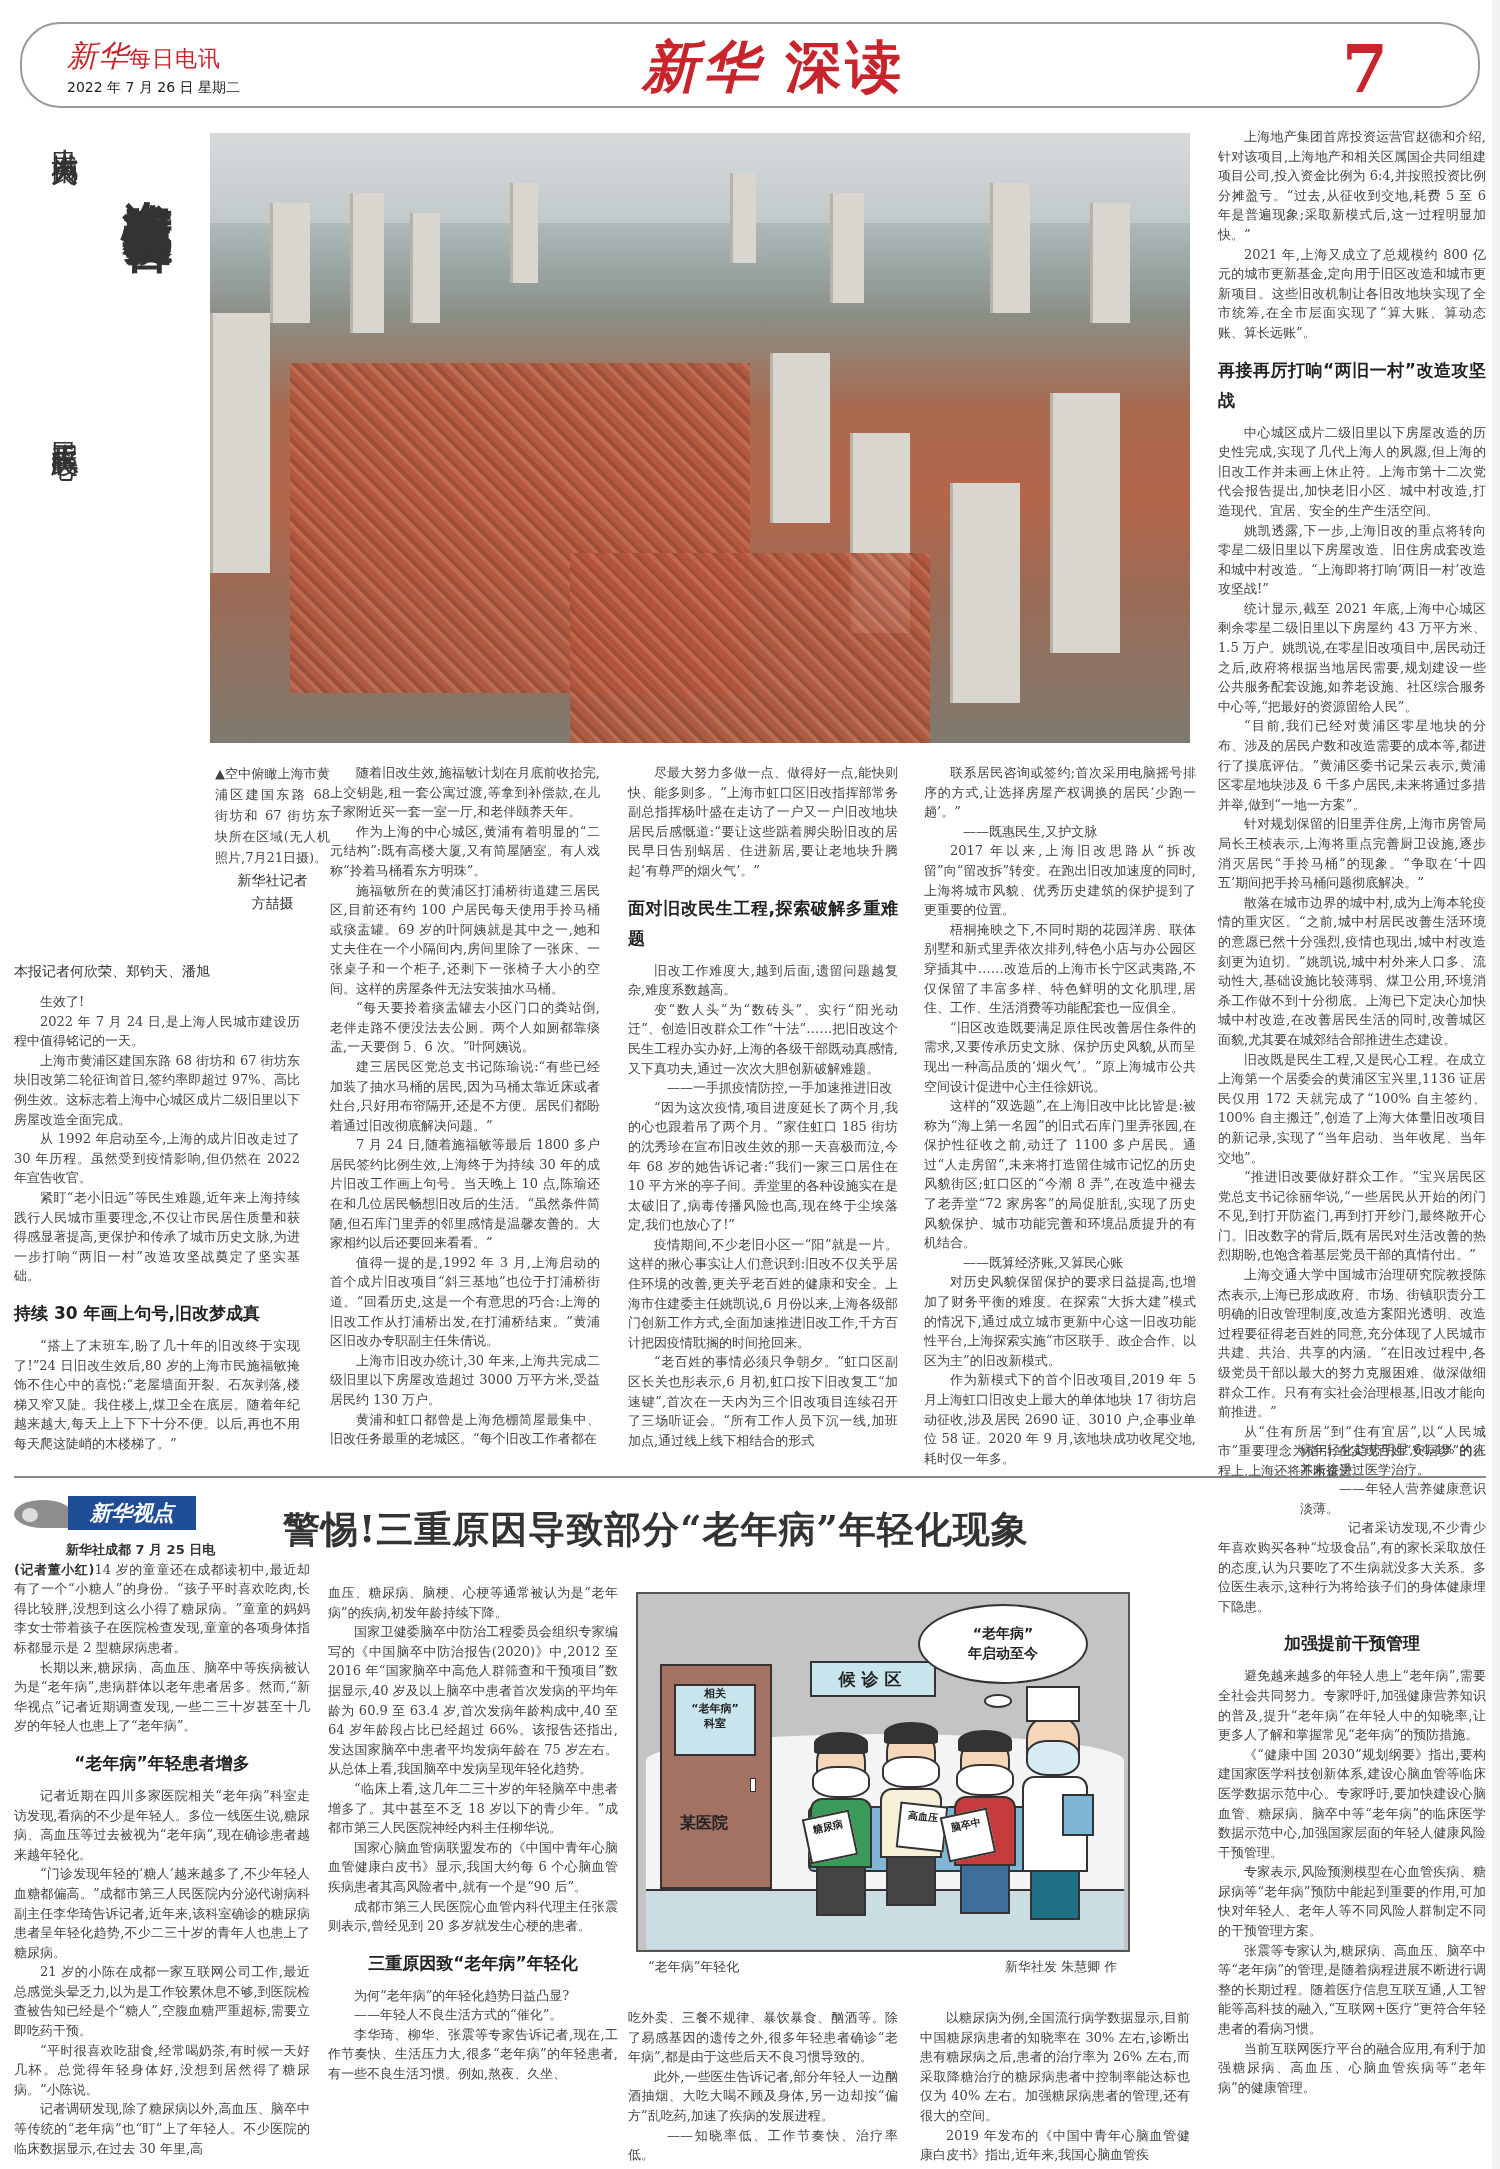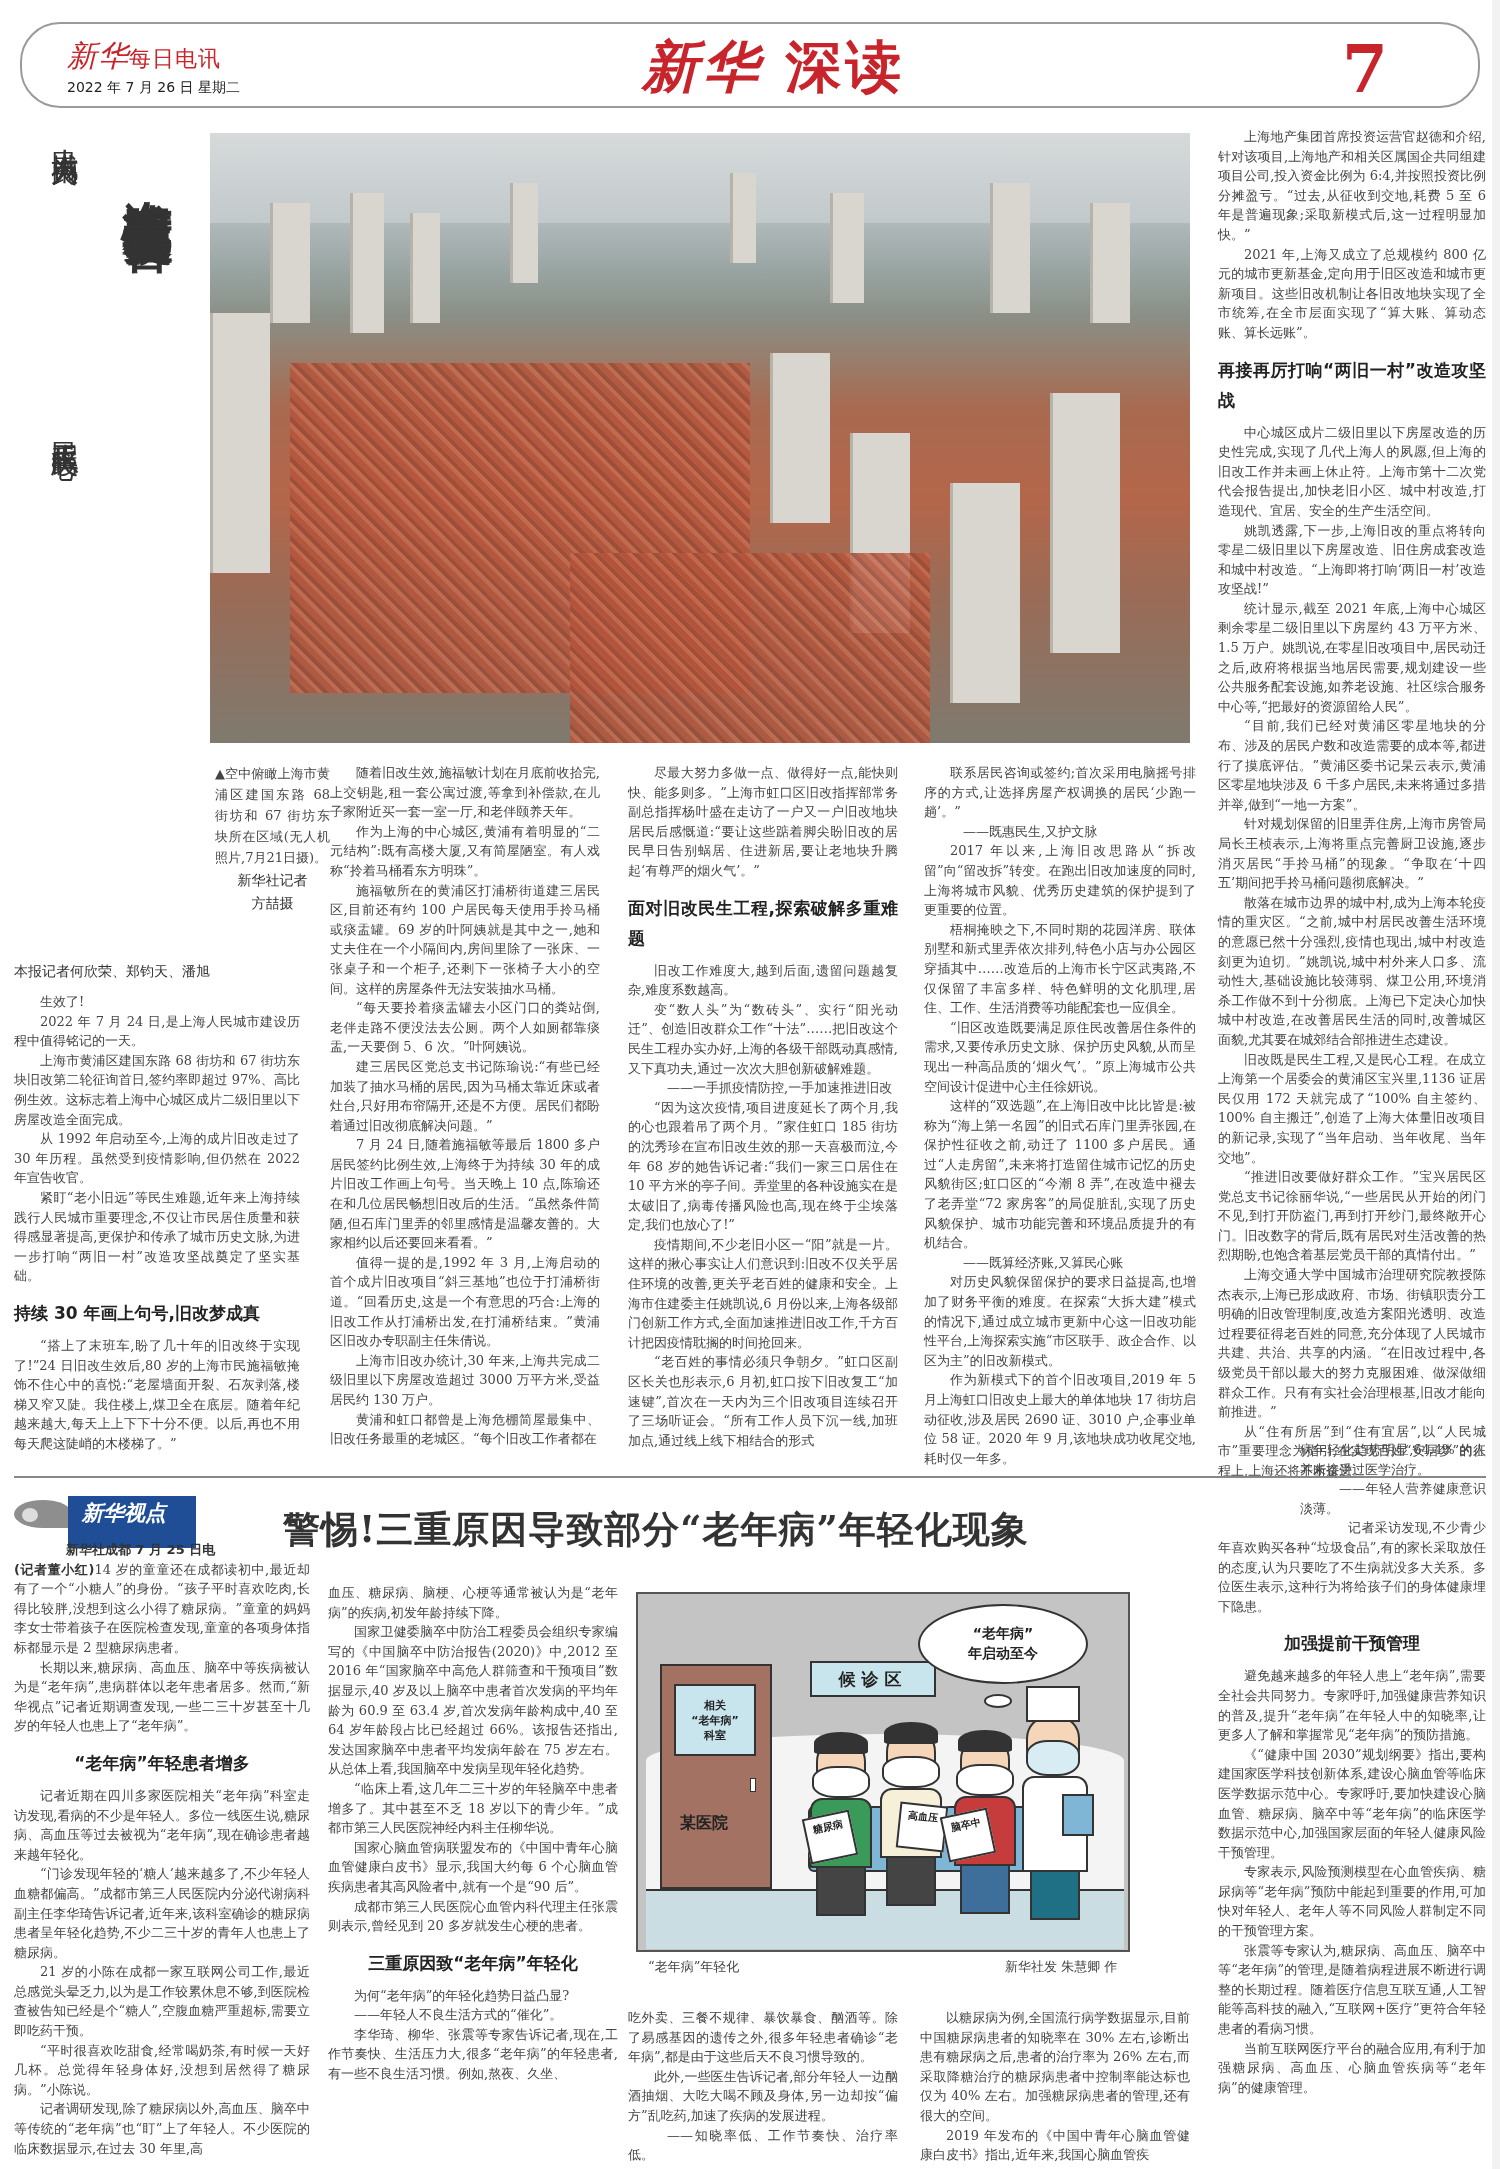"新华视点" .xhsd-badge .lbl { height: 52px -> 34px; padding-left: 14px -> 22px }
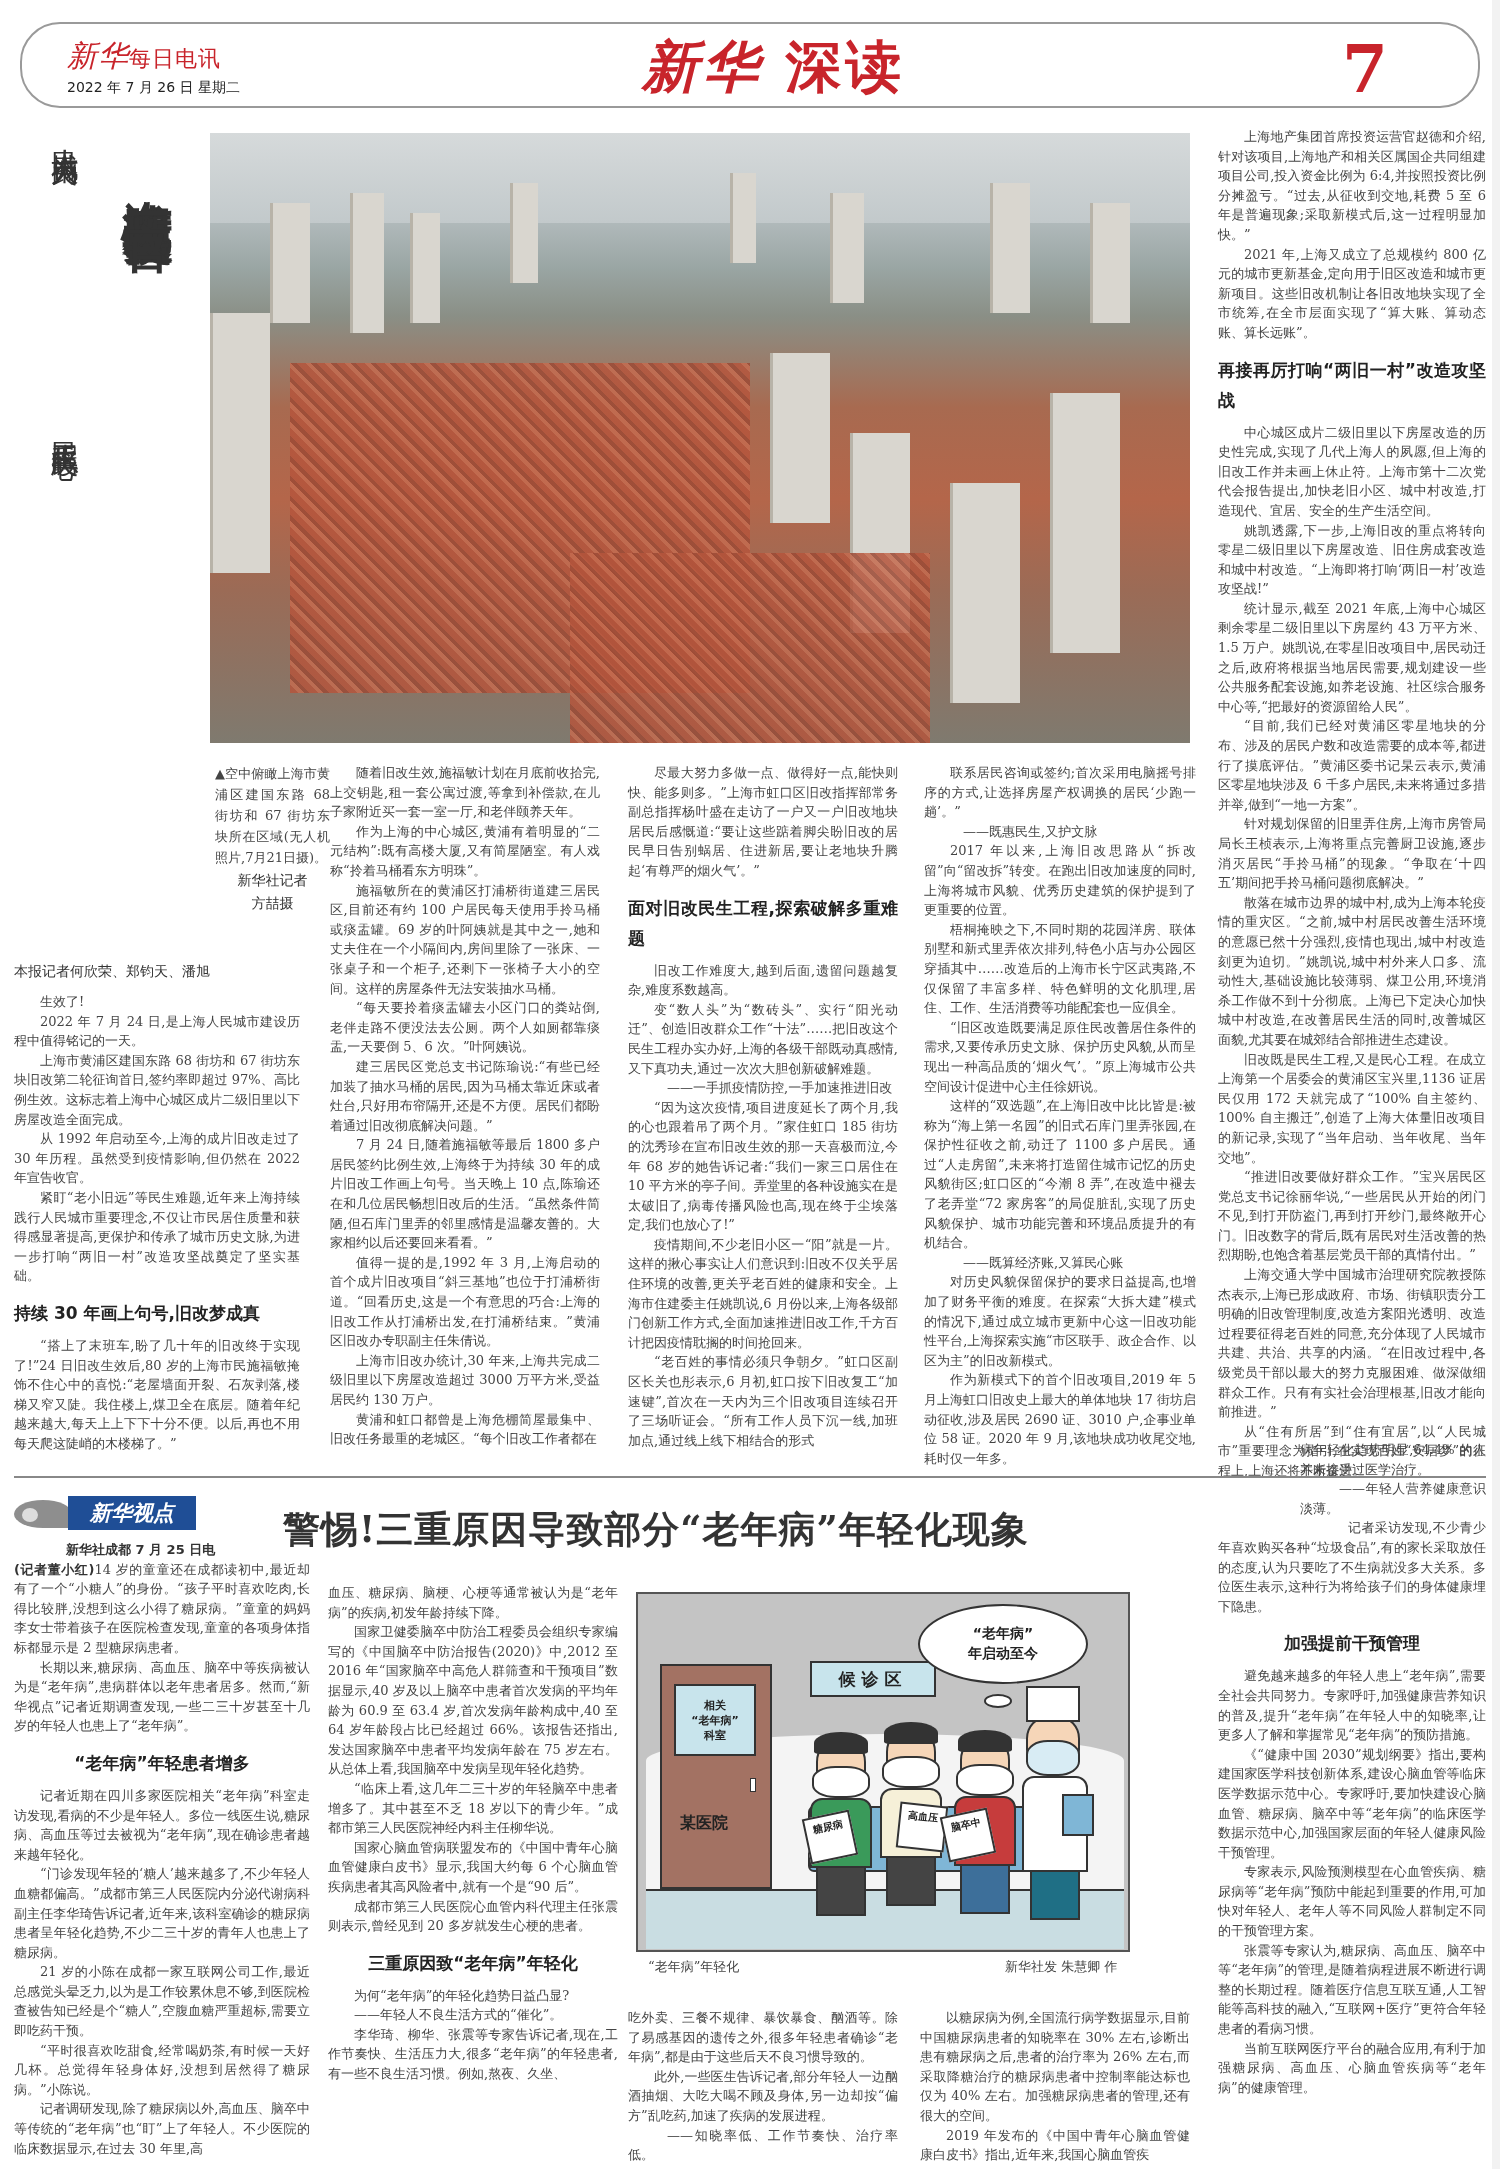"相关" .cartoon .door-sign { padding-top: 12px -> 0 }
